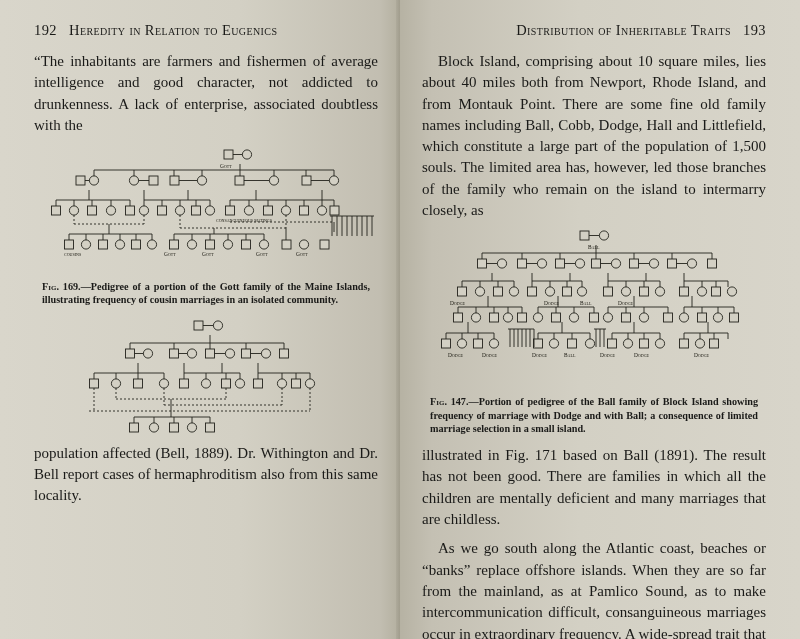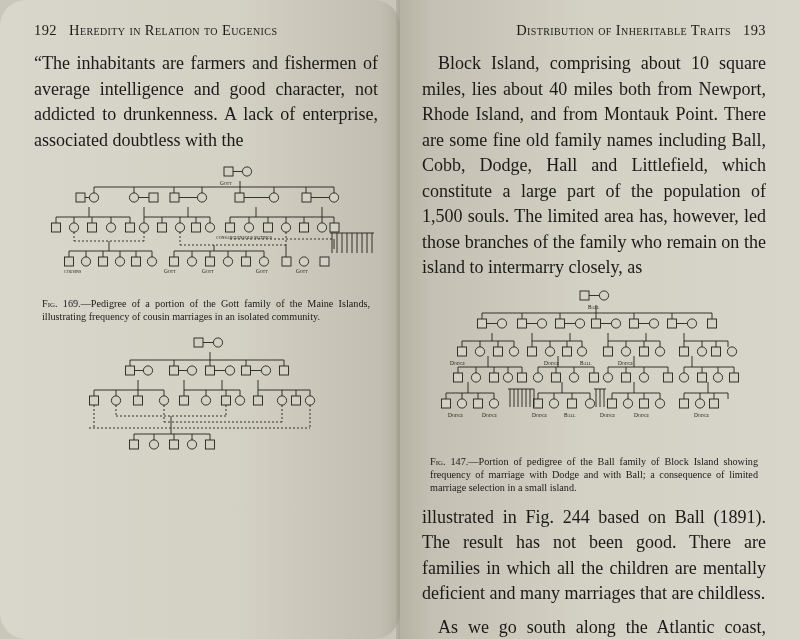"192 Heredity in Relation to" .page-left { border-radius: 26px -> none }
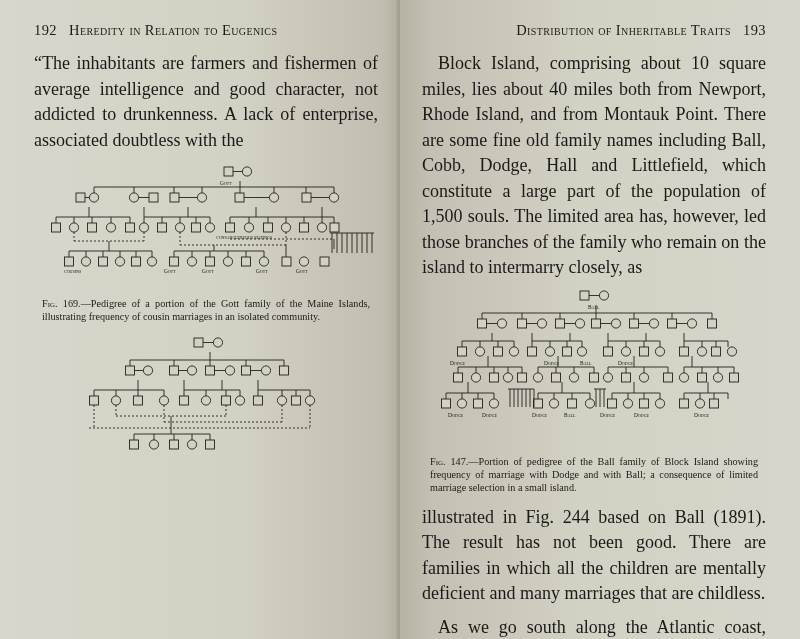"“The inhabitants are farmers and" p.body { font-size: 18px -> 15px }
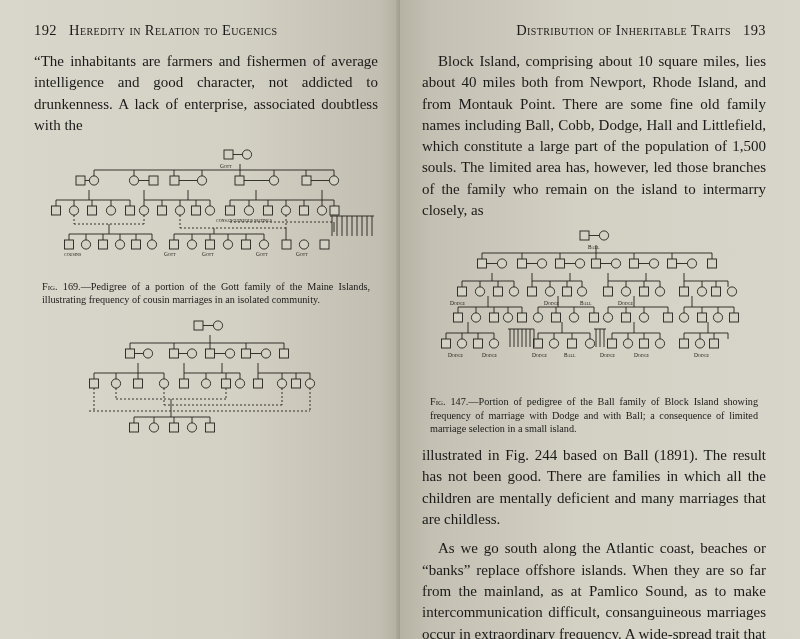"Fig. 169.—Pedigree of a portion" .caption { font-weight: none -> bold }
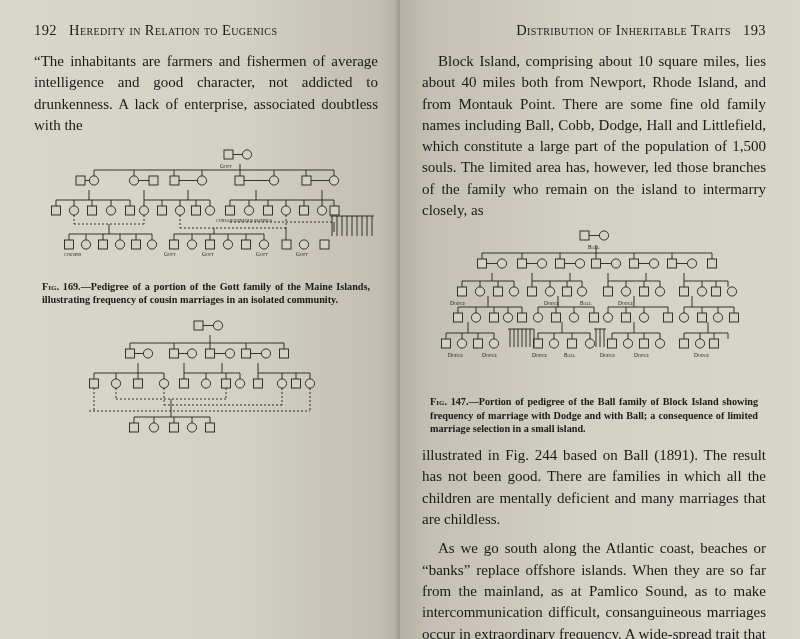"population affected (Bell, 1889). Dr." p.body { html: none -> <p>population affected (Bell, 1889). Dr. Withington and Dr. Bell report cases of hermaphroditism also from this same locality.</p> }
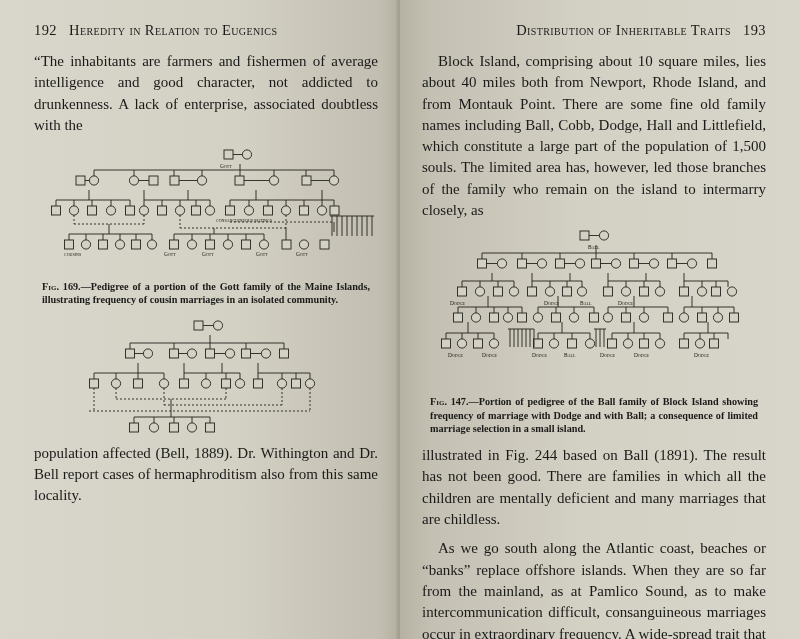"illustrated in Fig. 244 based" p.body { text: 244 -> 171 }
